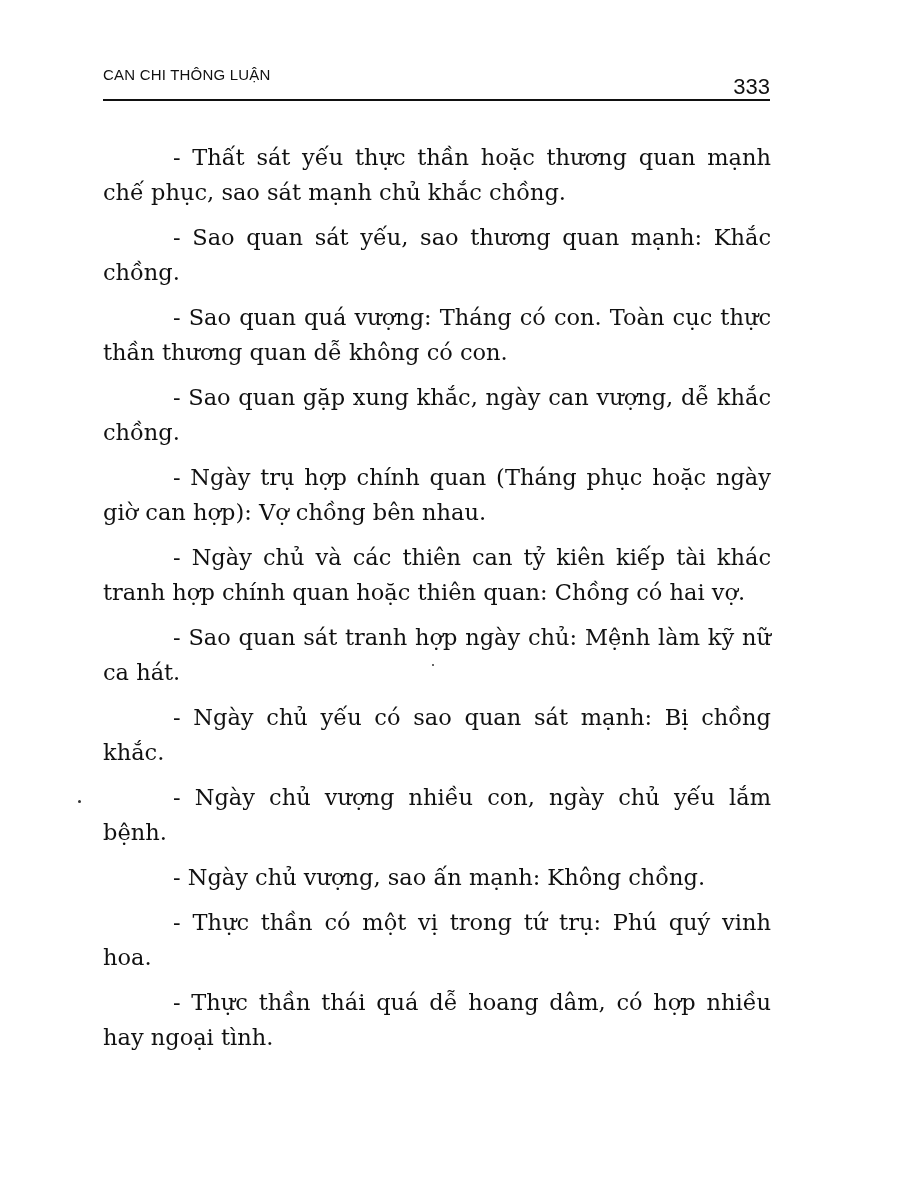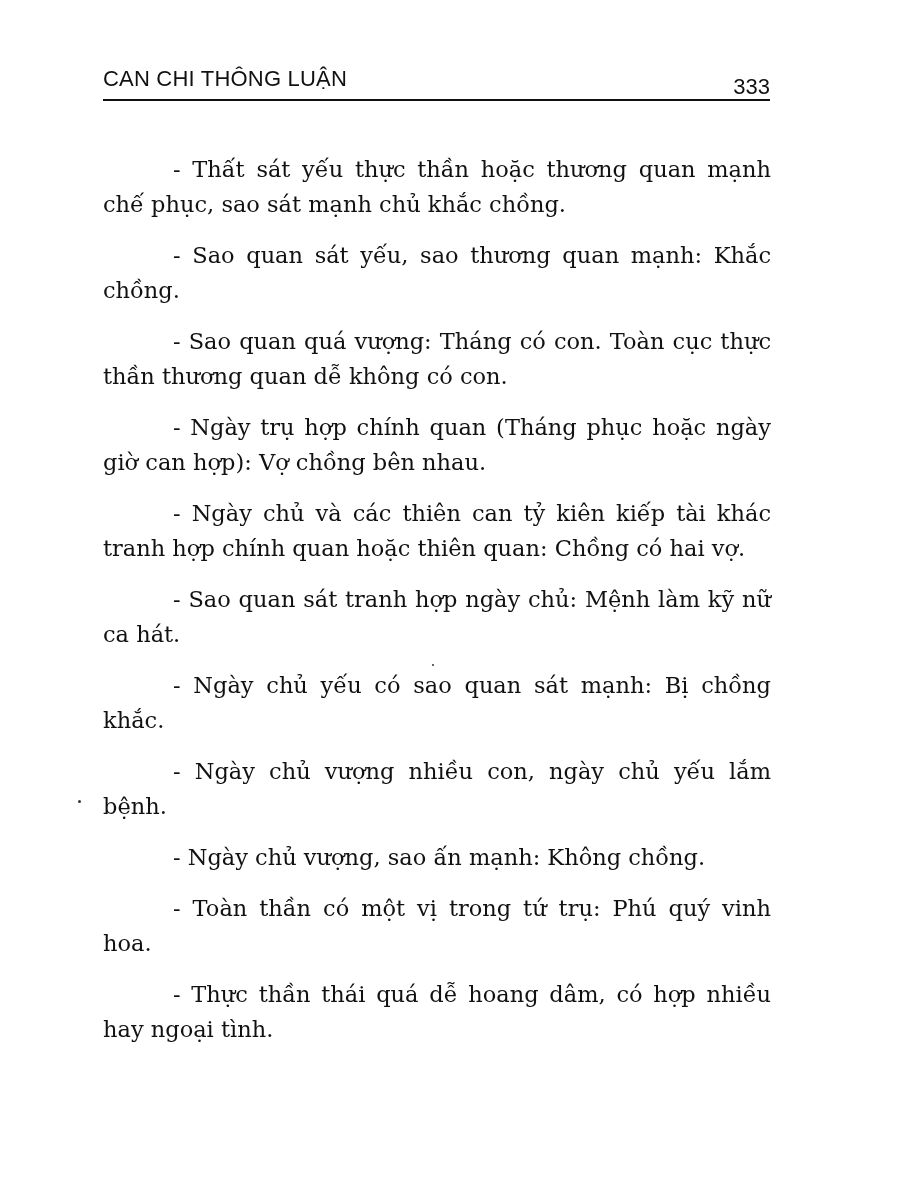"CAN CHI THÔNG LUẬN" .header-title { font-size: 22px -> 15px }
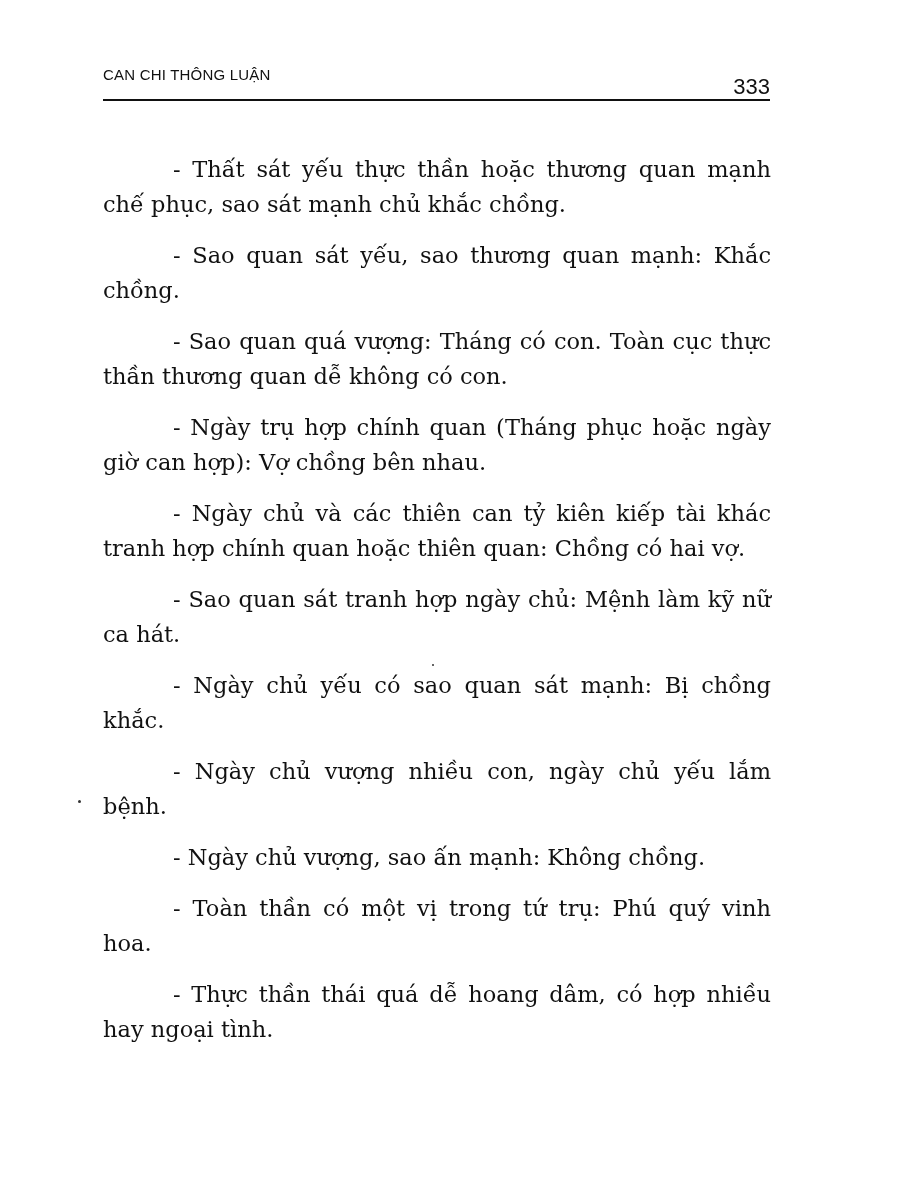"- Thất sát yếu thực" .para { margin: 16px 0 10px 0 -> 4px 0 10px 0 }
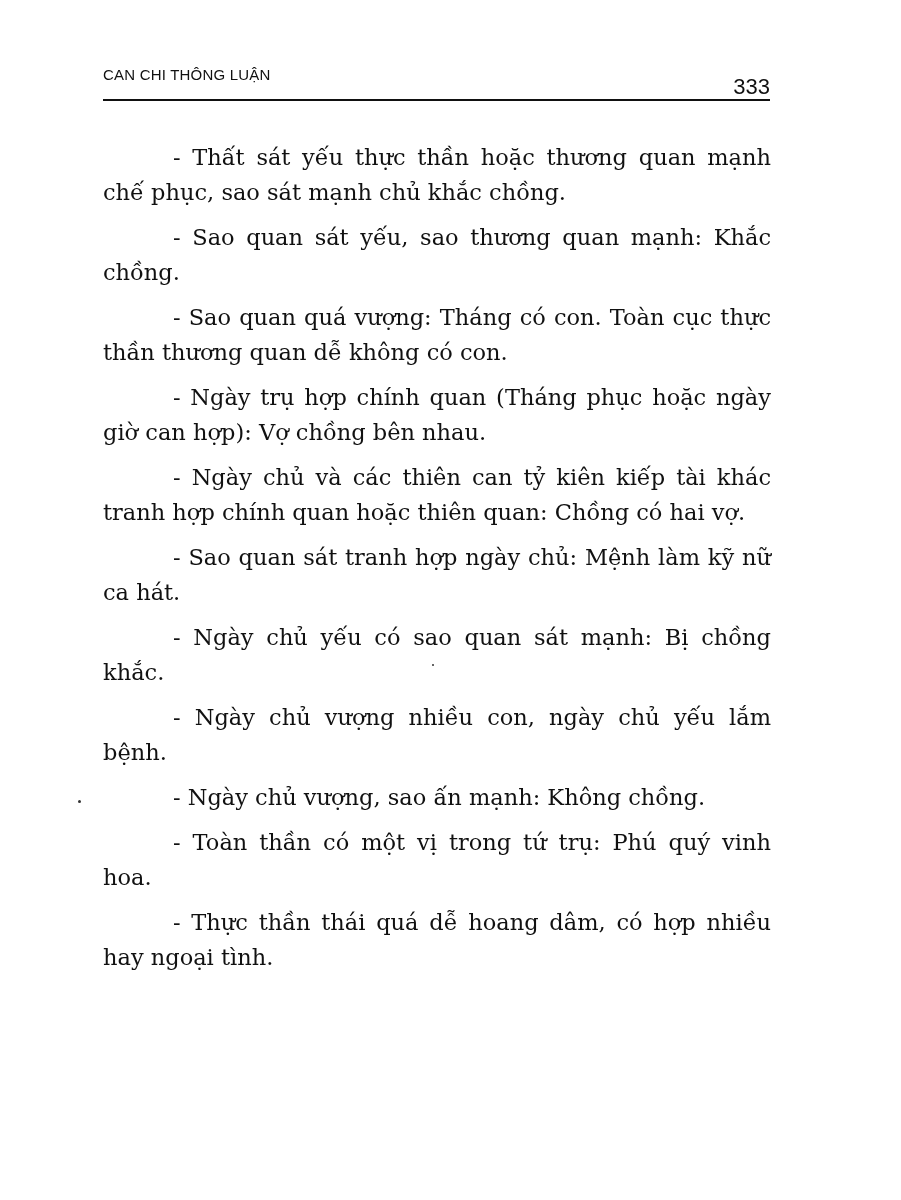"- Sao quan gặp xung" p.para { html: none -> <p>- Sao quan gặp xung khắc, ngày can vượng, dễ khắc chồng.</p> }
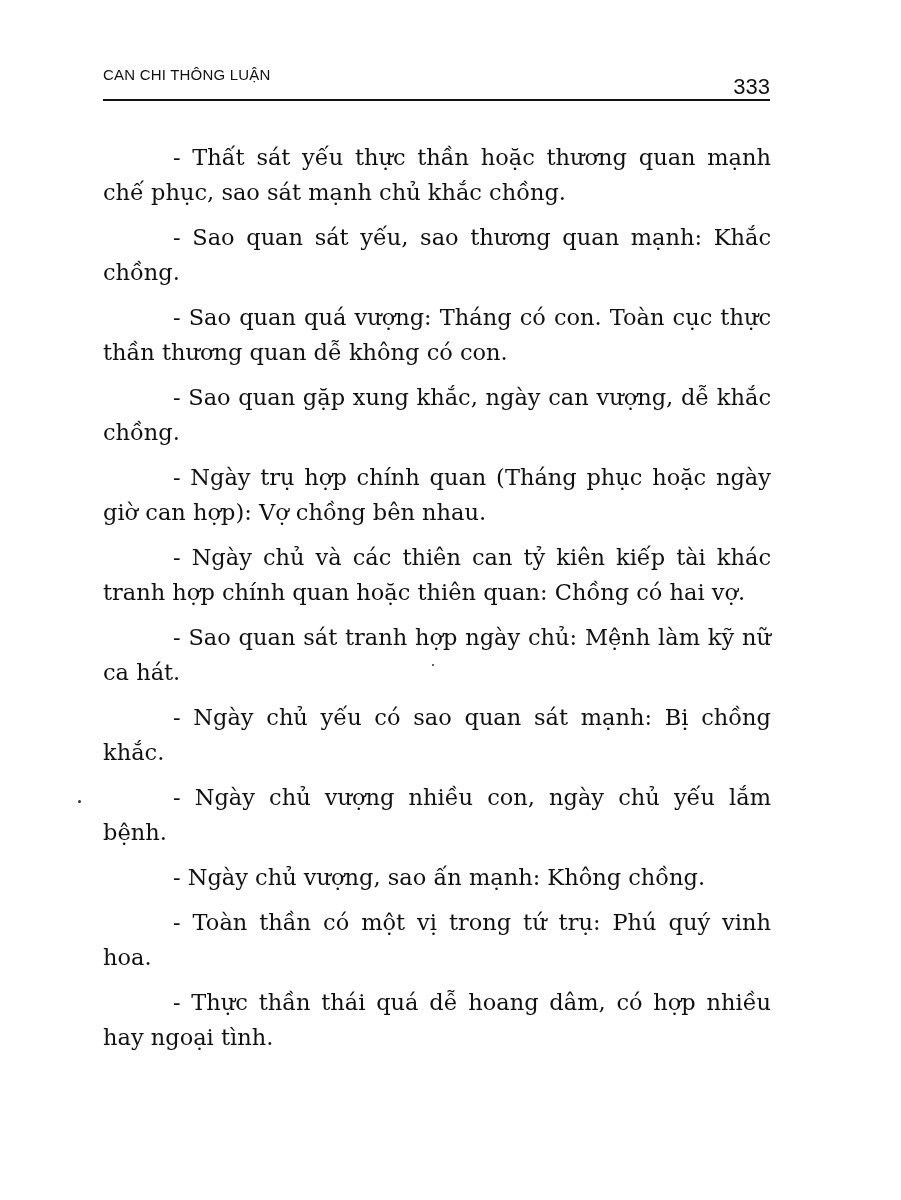"- Toàn thần có một" p.para { text: Toàn -> Thực }
